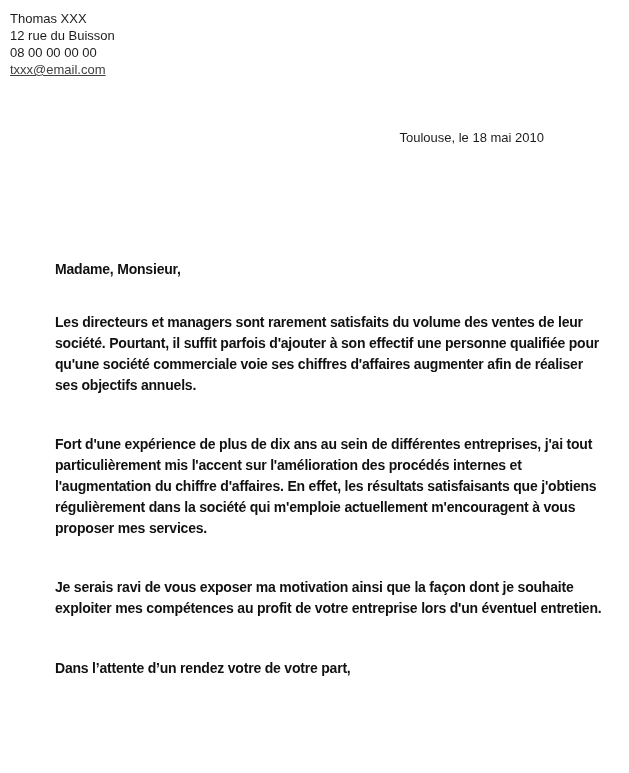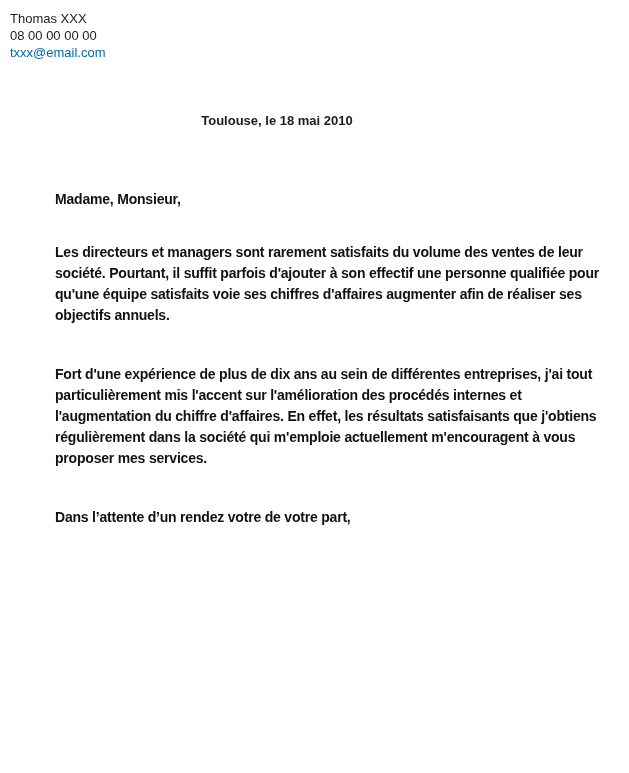"12 rue du Buisson" span.line { html: none -> <span>12 rue du Buisson</span> }
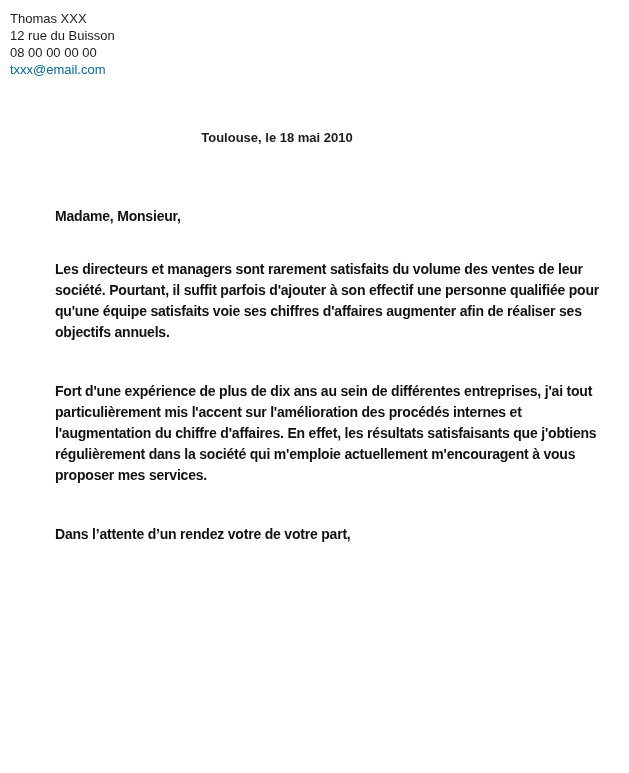"txxx@email.com" .sender a { color: #0369a1 -> #404040; text-decoration: none -> underline }
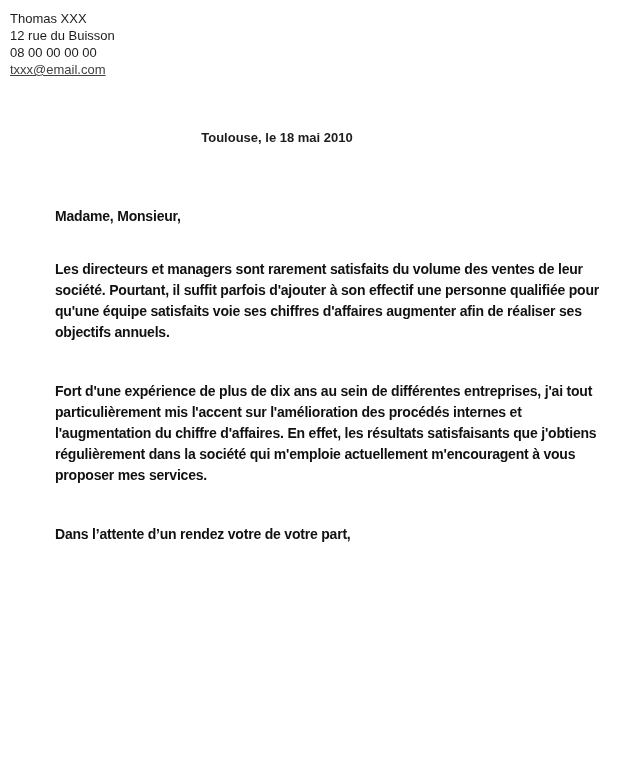"Toulouse, le 18 mai 2010" .date-row { font-weight: 700 -> 400; text-align: center -> right }
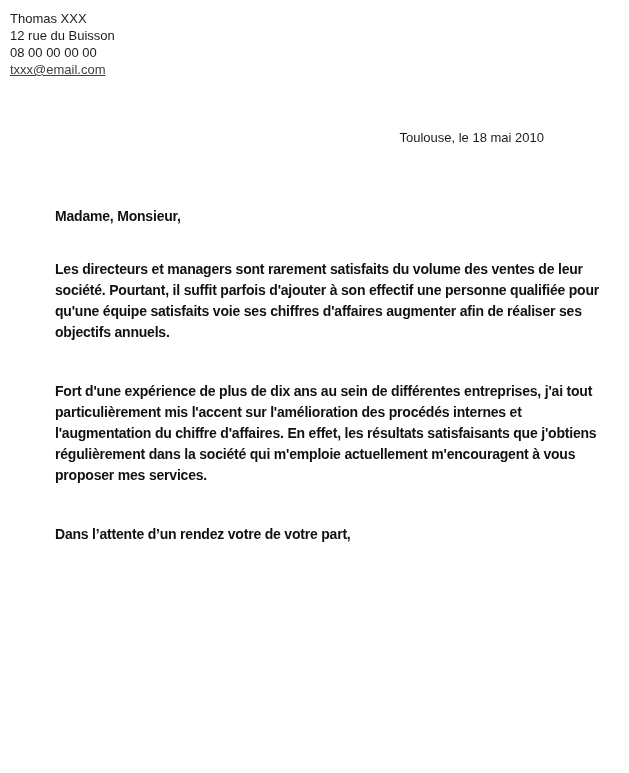"Madame, Monsieur," .letter-body { margin-top: 60px -> 113px }
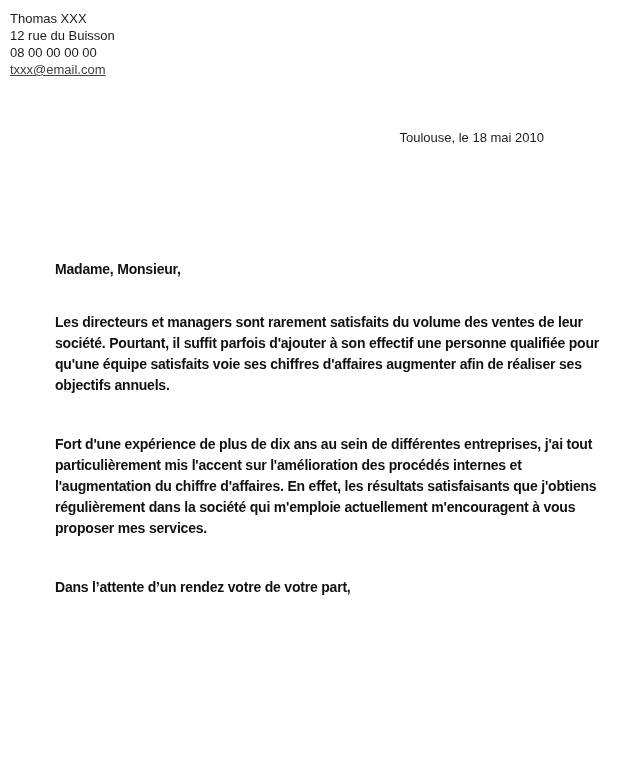"Les directeurs et managers sont" p.para-1 { text: équipe satisfaits -> société commerciale }
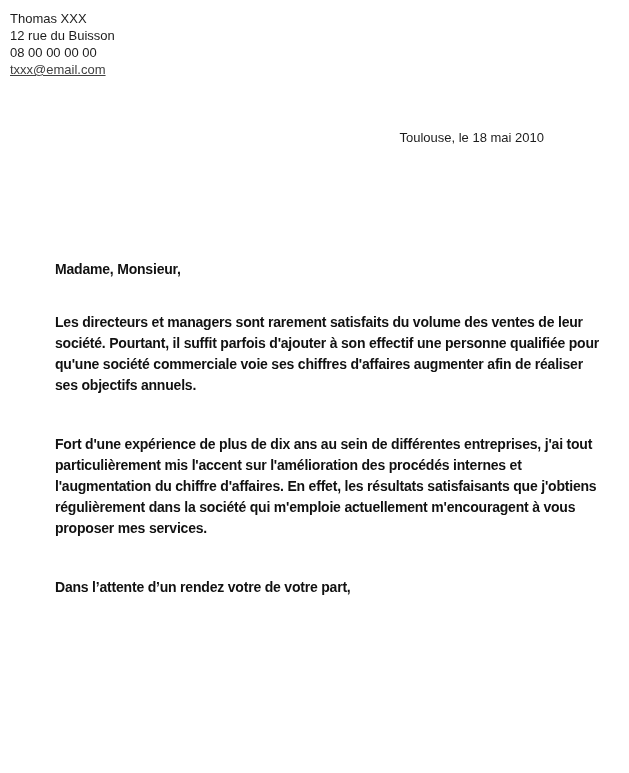"Je serais ravi de vous" p.para-3 { html: none -> <p>Je serais ravi de vous exposer ma motivation ainsi que la façon dont je souhaite exploiter mes compétences au profit de votre entreprise lors d'un éventuel entretien.</p> }
